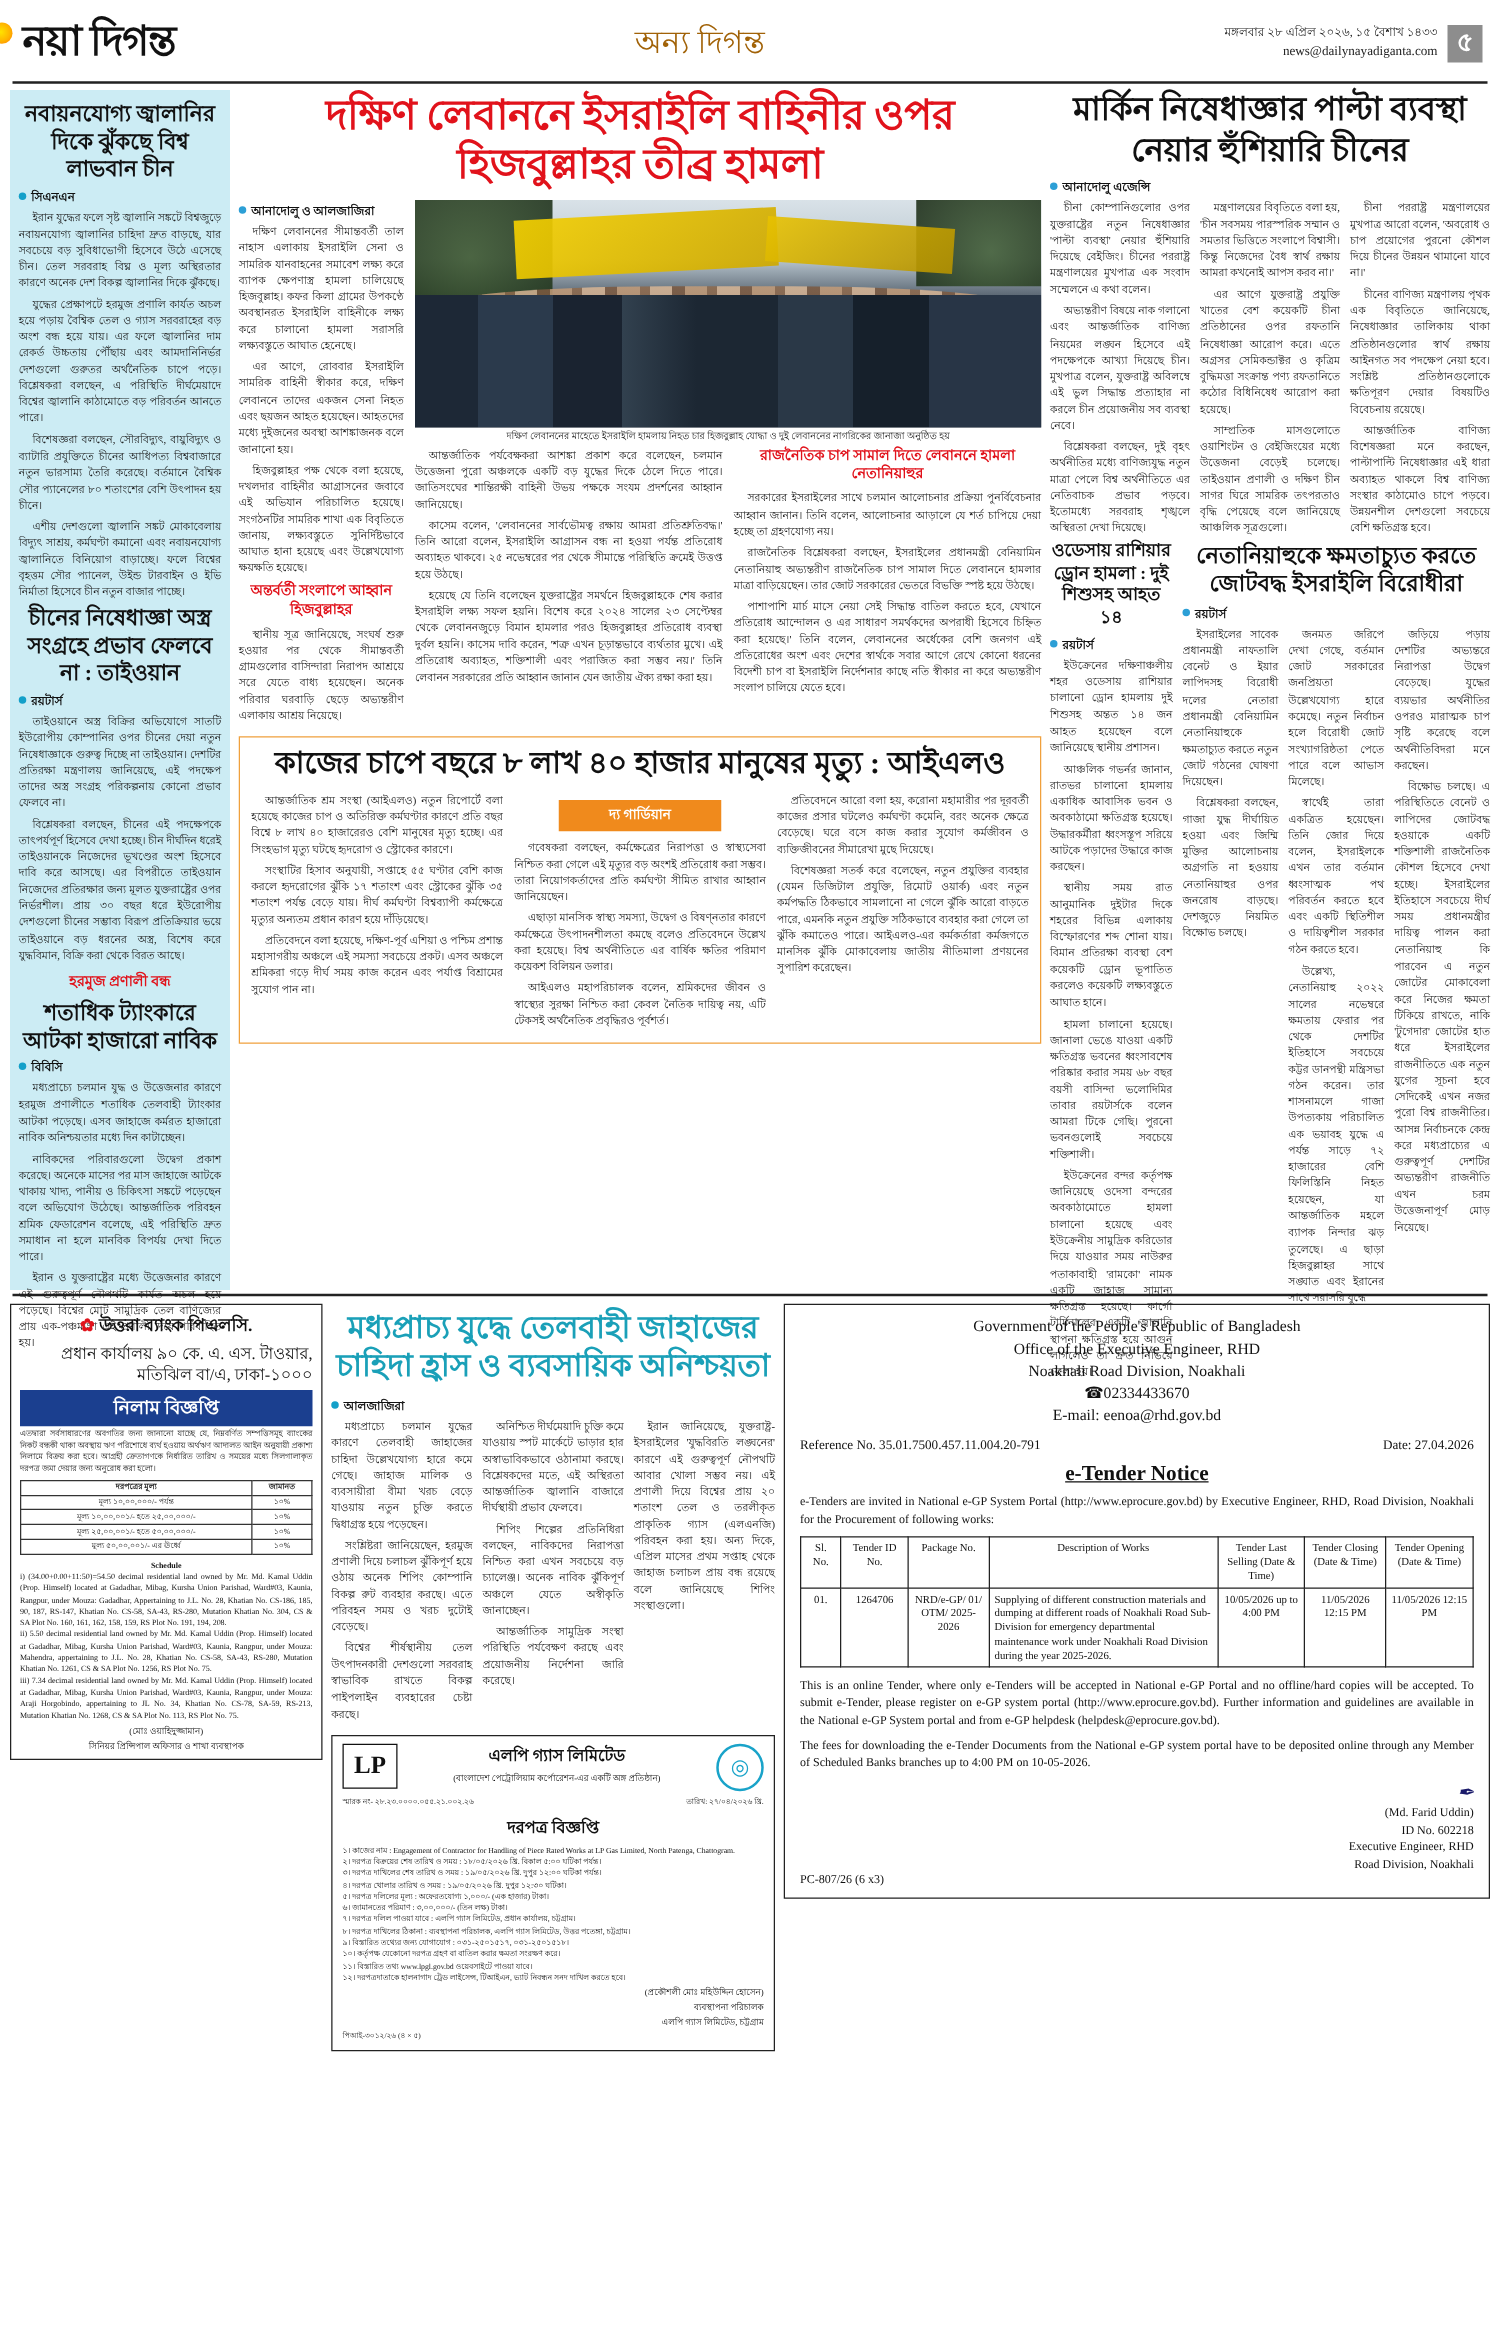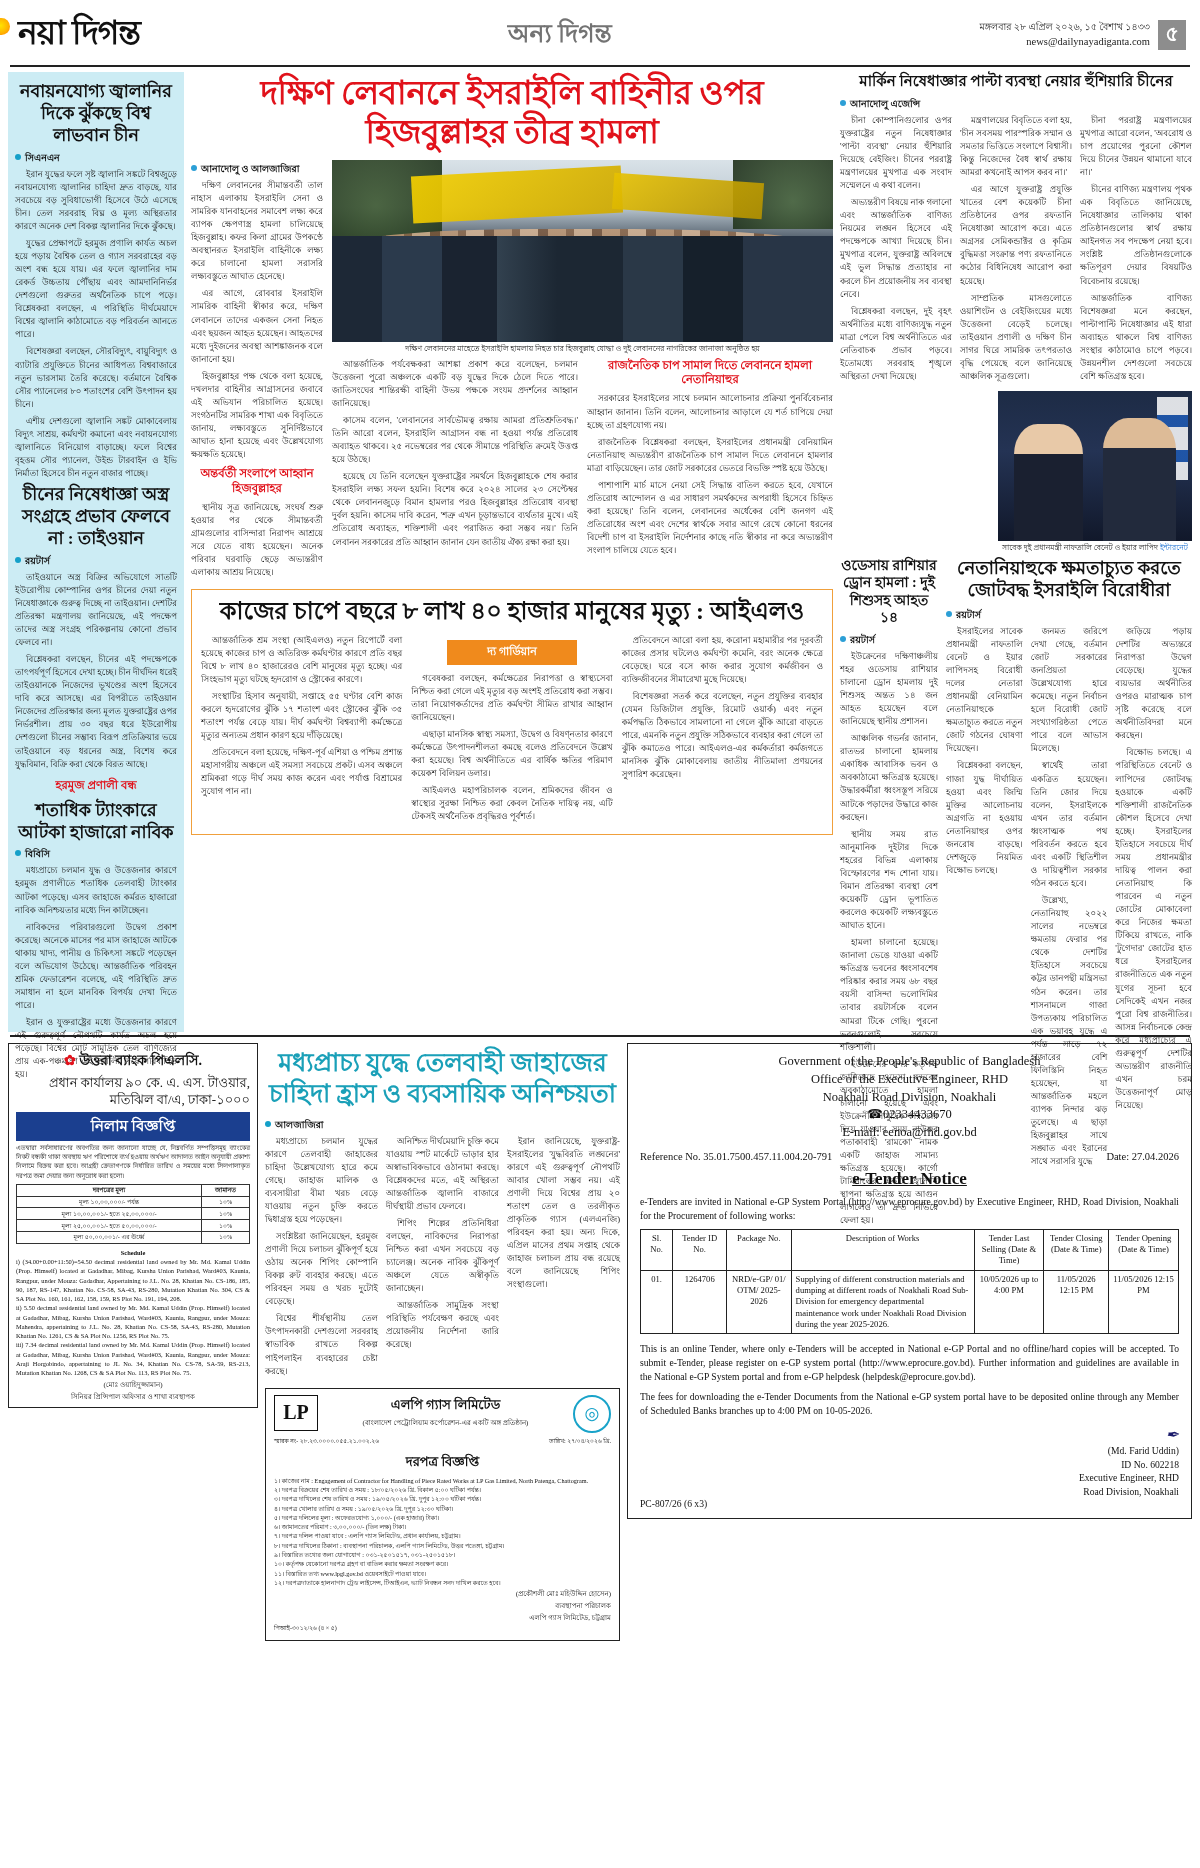"অন্য দিগন্ত" .center-title { color: #737373 -> #a16207; font-weight: bold -> normal }
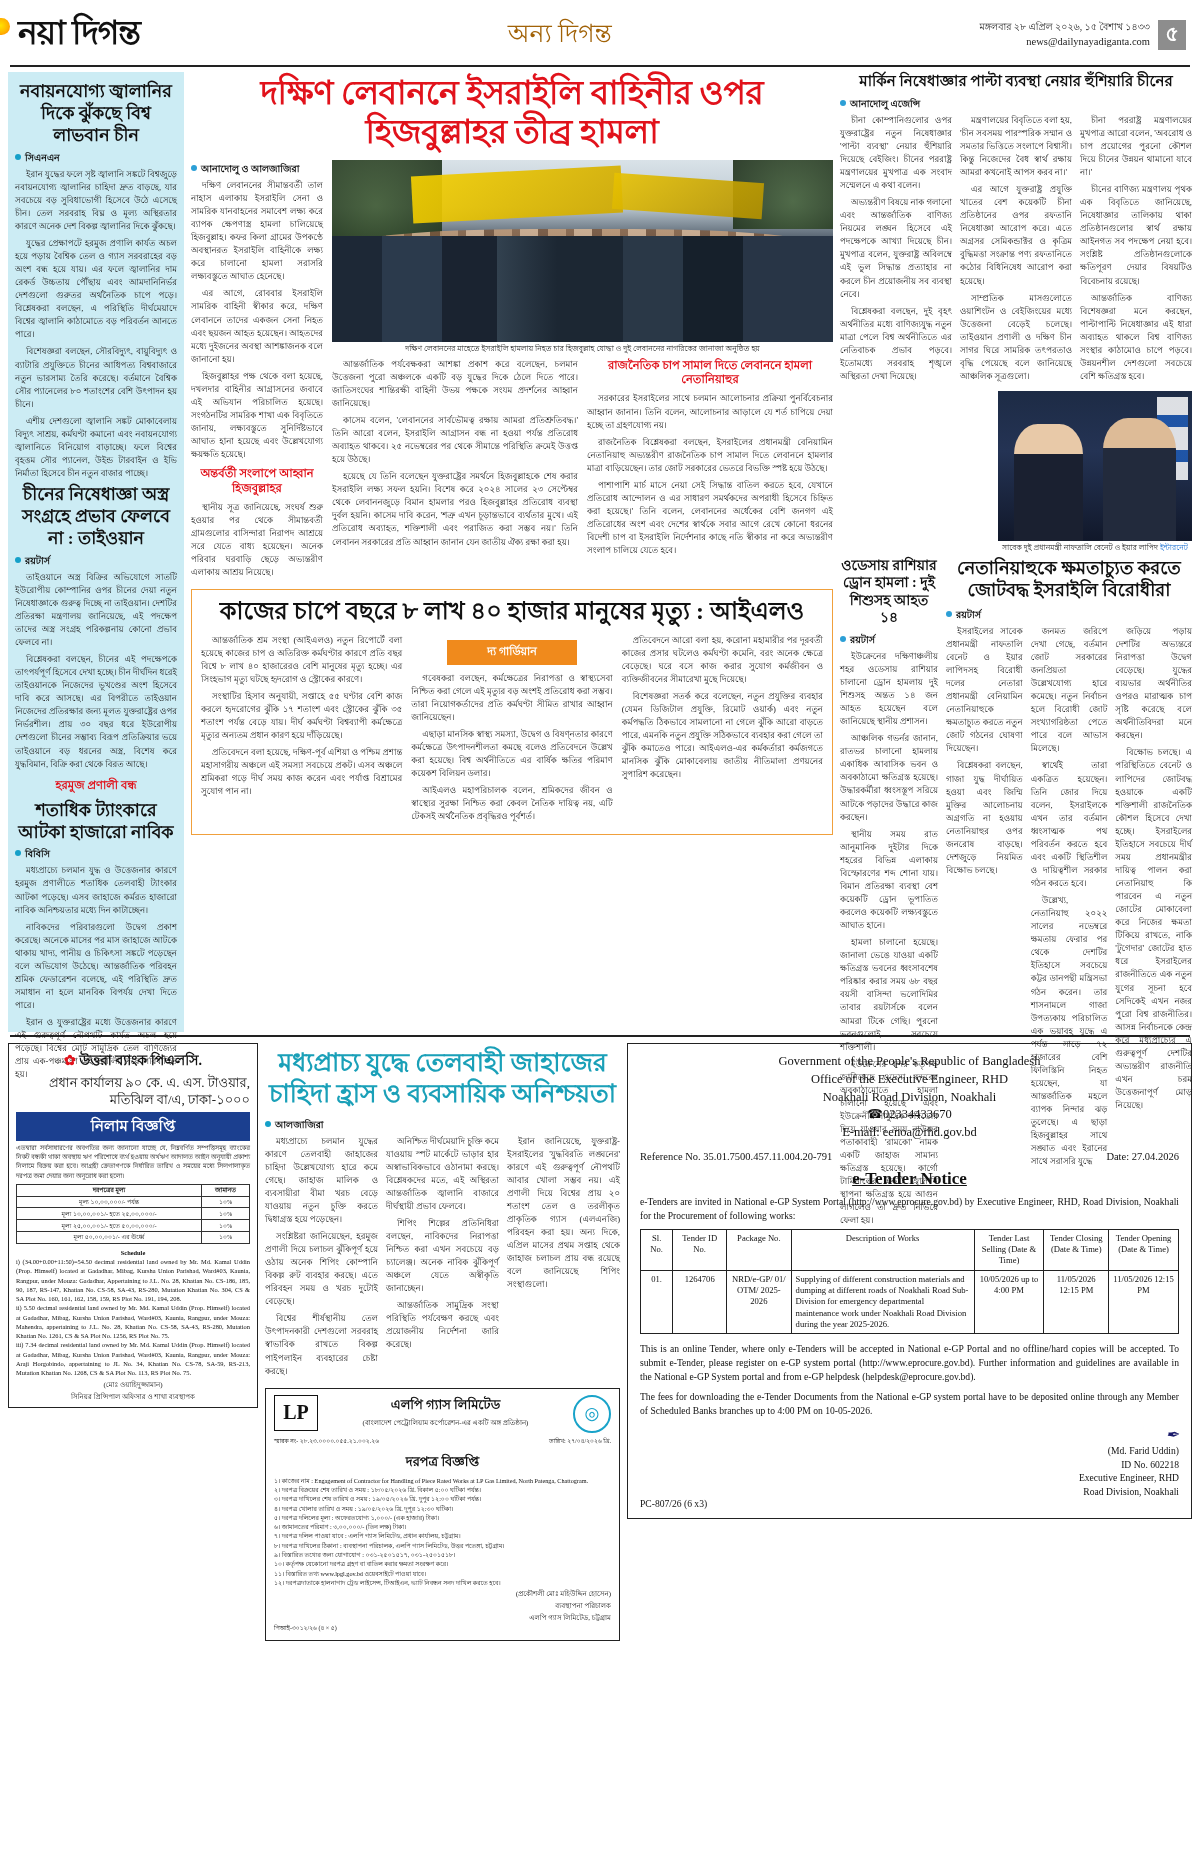"মার্কিন নিষেধাজ্ঞার পাল্টা ব্যবস্থা" div.sub-head { font-size: 15px -> 26px }
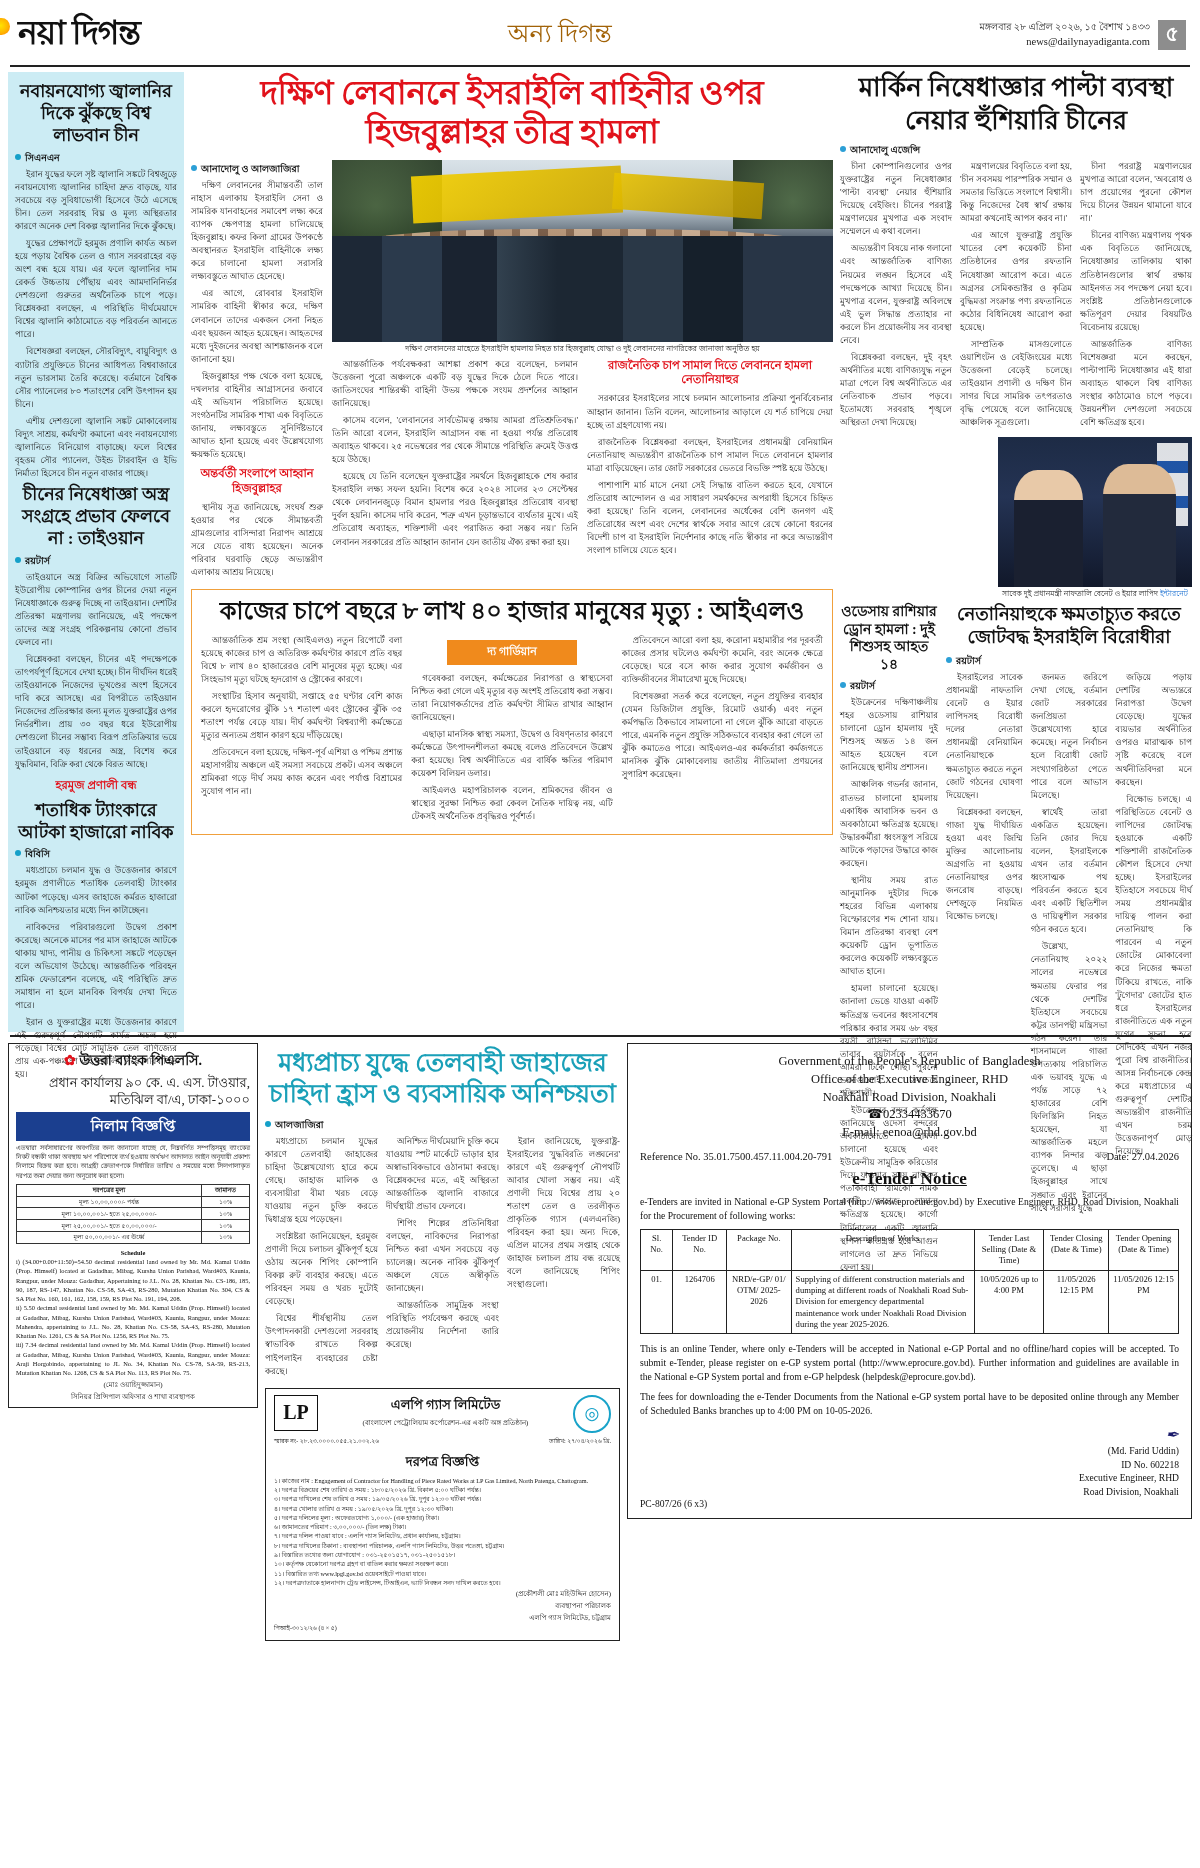"সাবেক দুই প্রধানমন্ত্রী নাফতালি বেনেট" div { html: <div> <div></div> <div> <div> <div></div> <div></div> <div></div> </div> <div> <span>সাবেক দুই প্রধানমন্ত্রী নাফতালি বেনেট ও ইয়ার লাপিদ</span> <span>ইন্টারনেট</span> </div> </div> </div> -> none }
